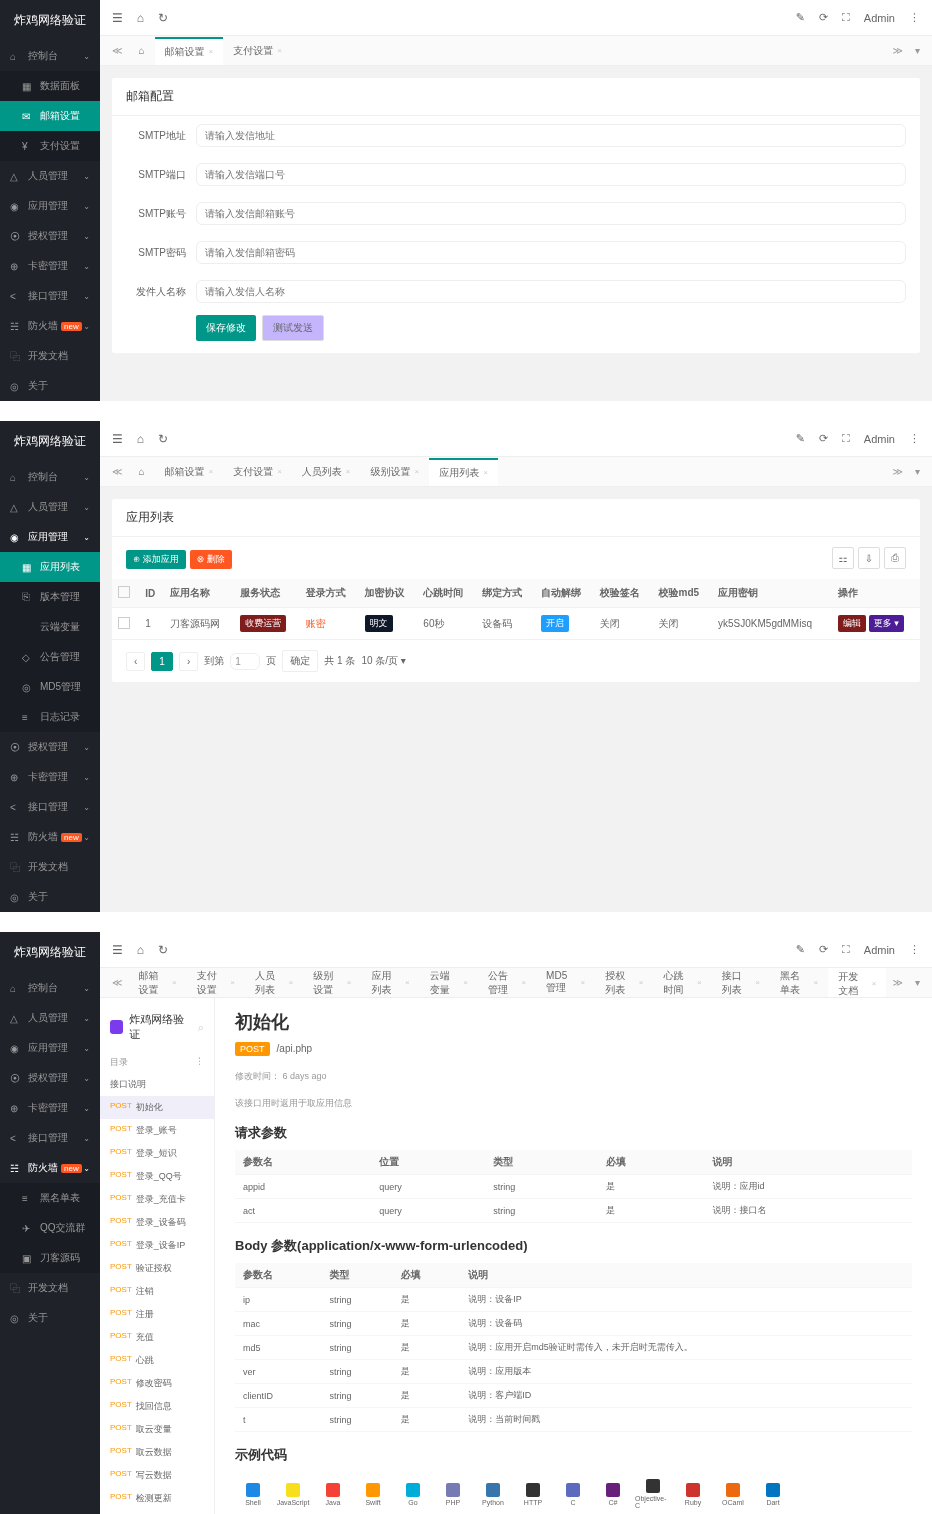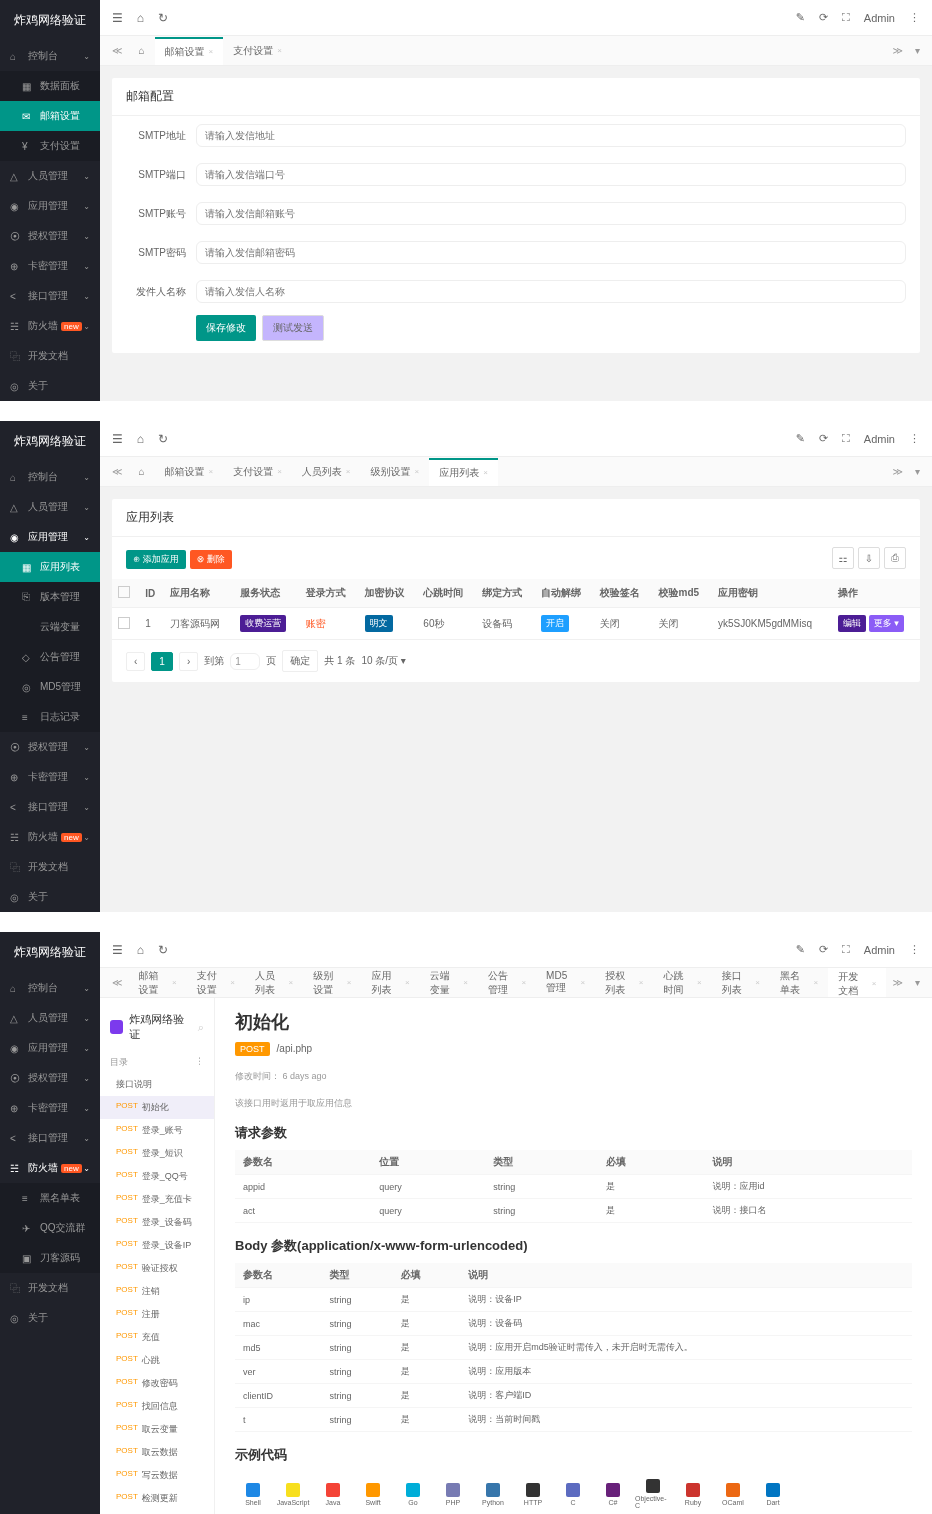"收费运营" .tag-green { background: #4c1d95 -> #7f1d1d }
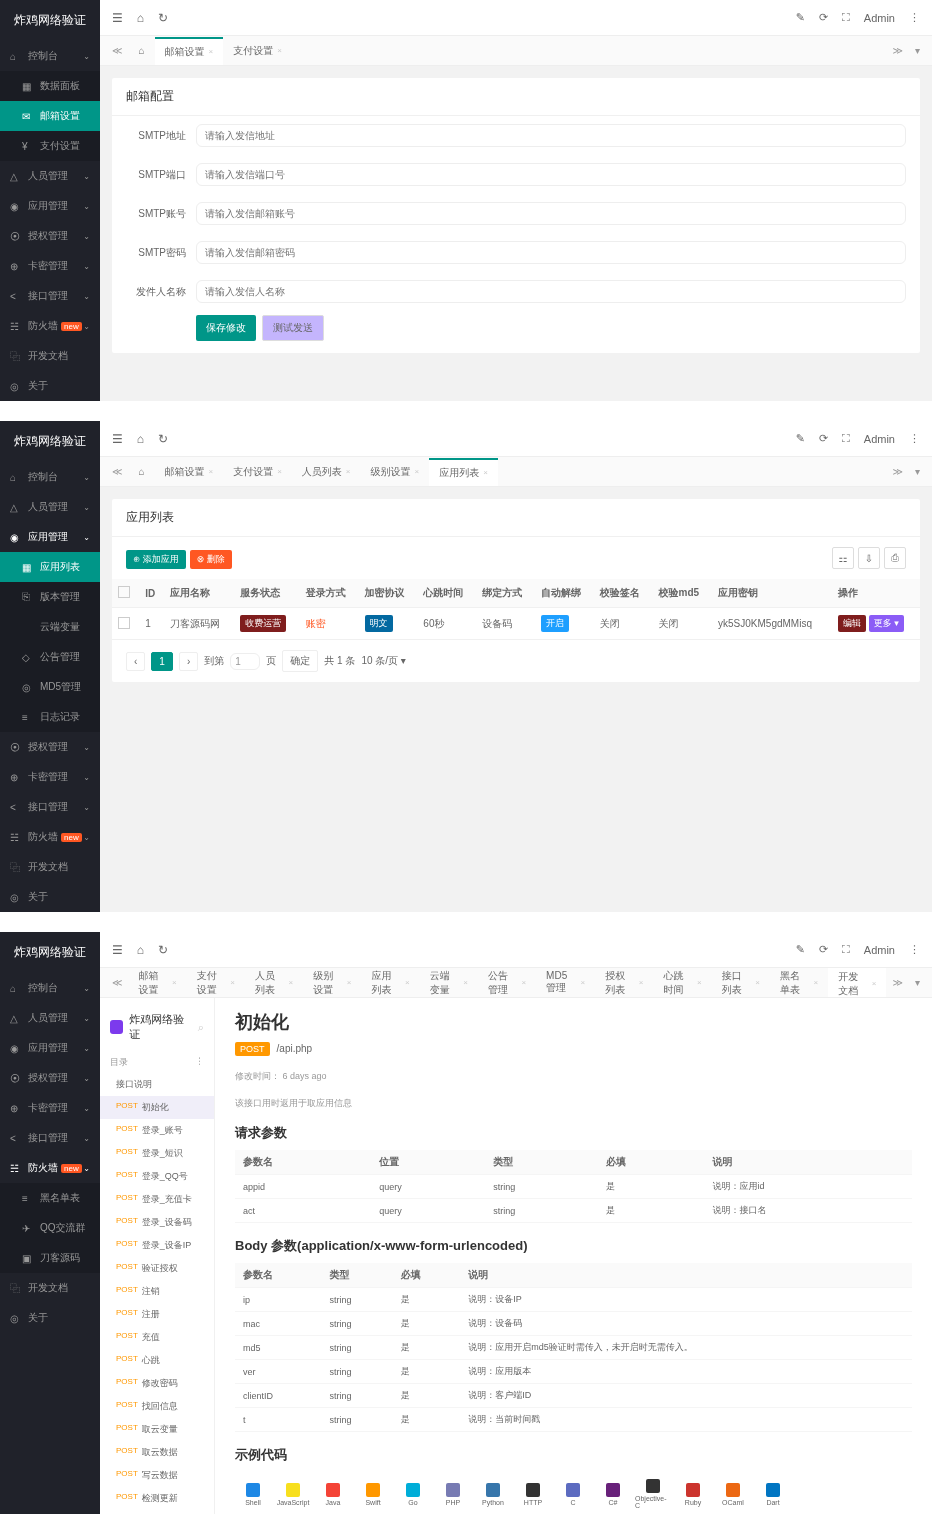"明文" .tag-dark { background: #0369a1 -> #0f172a }
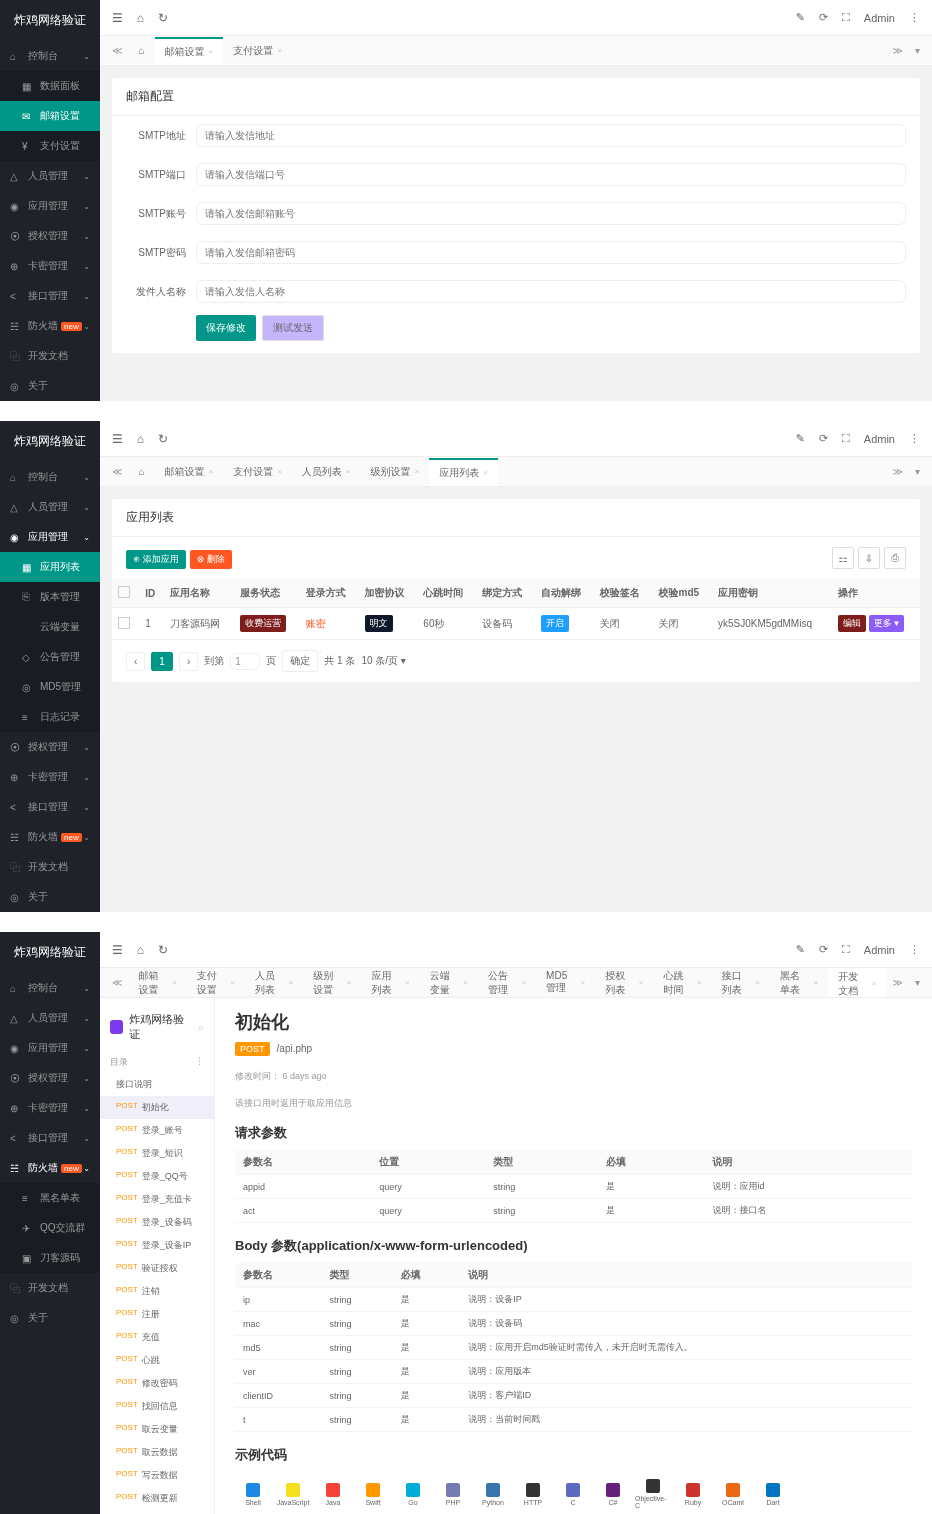"更多 ▾" span.tag { background: #8b5cf6 -> #4c1d95 }
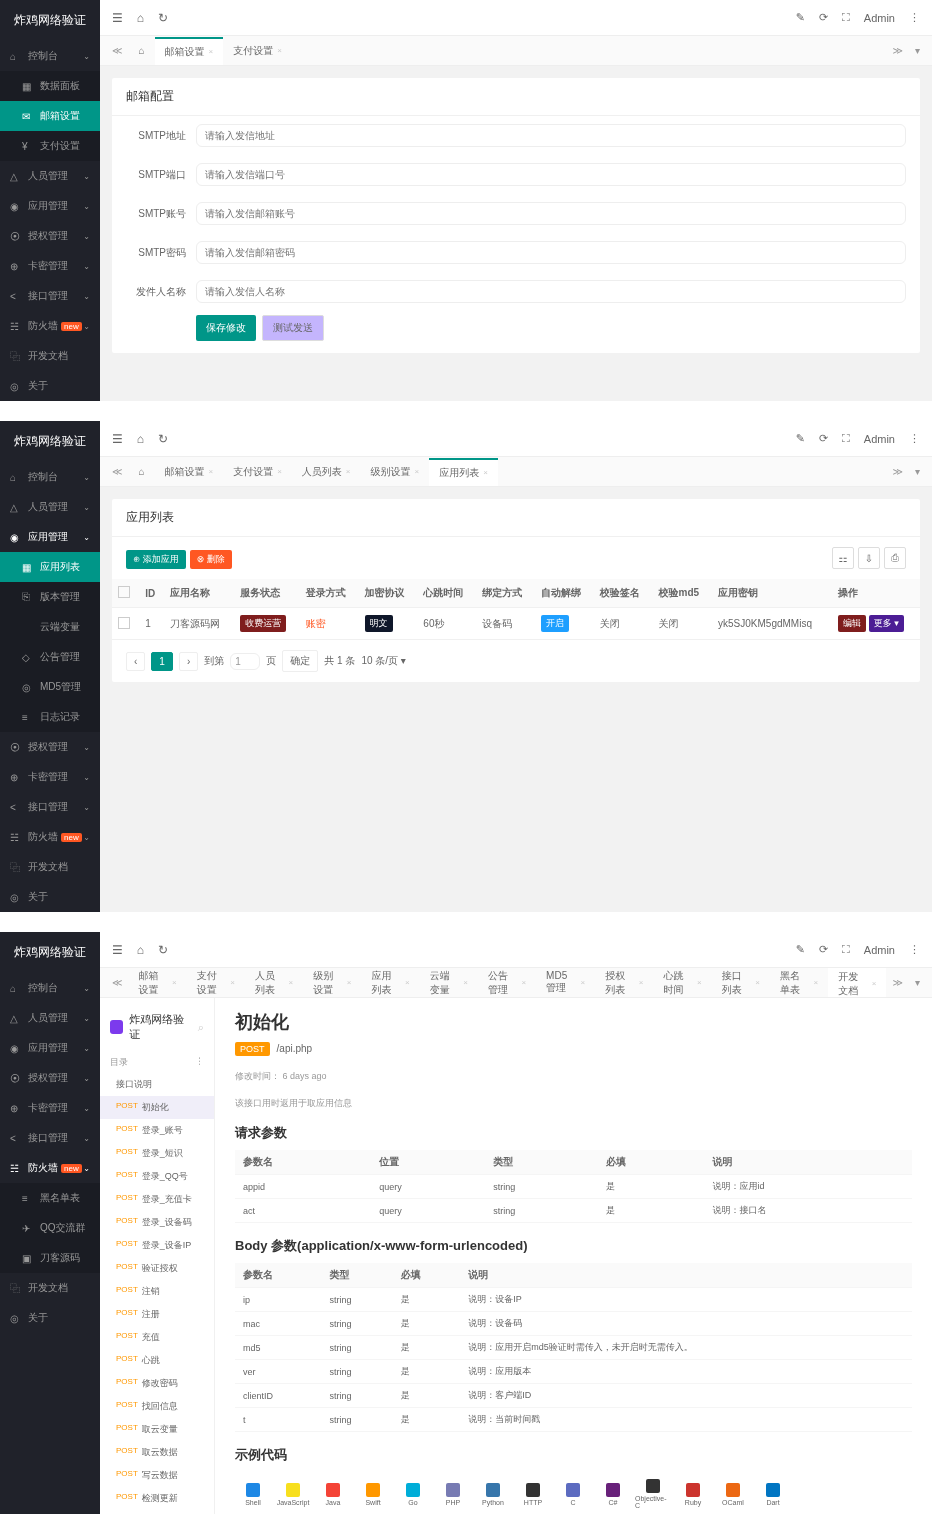"接口说明" .docs-nav-item { padding: 5px 16px -> 5px 10px }
